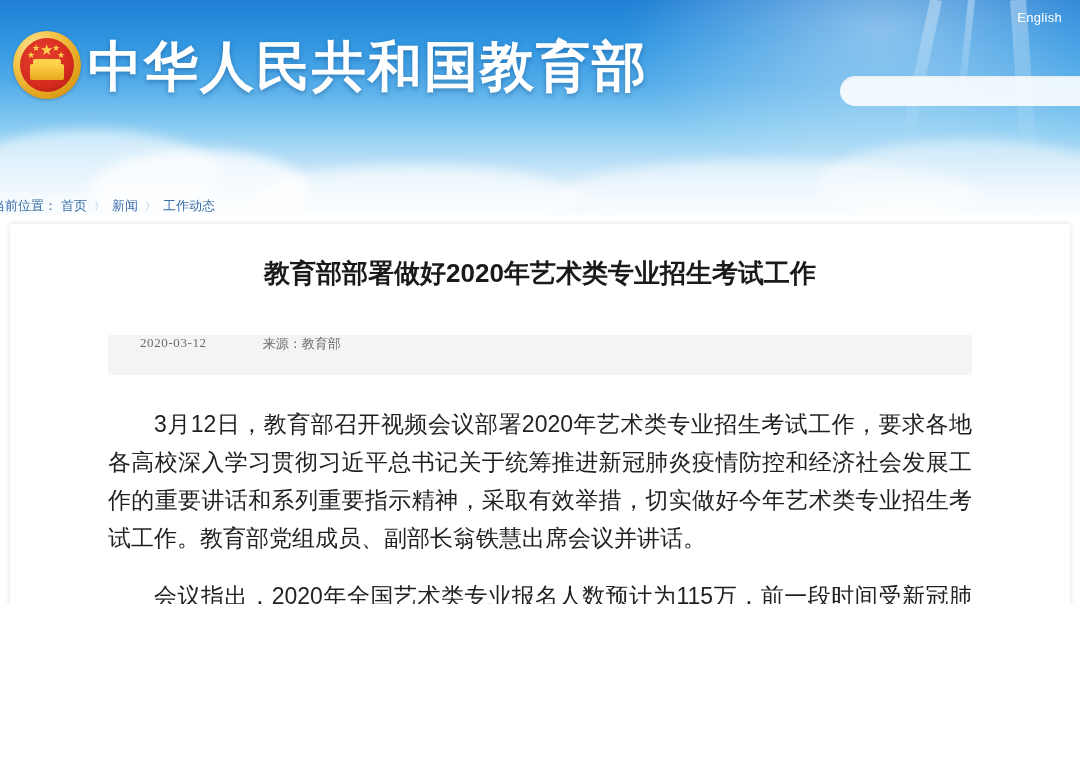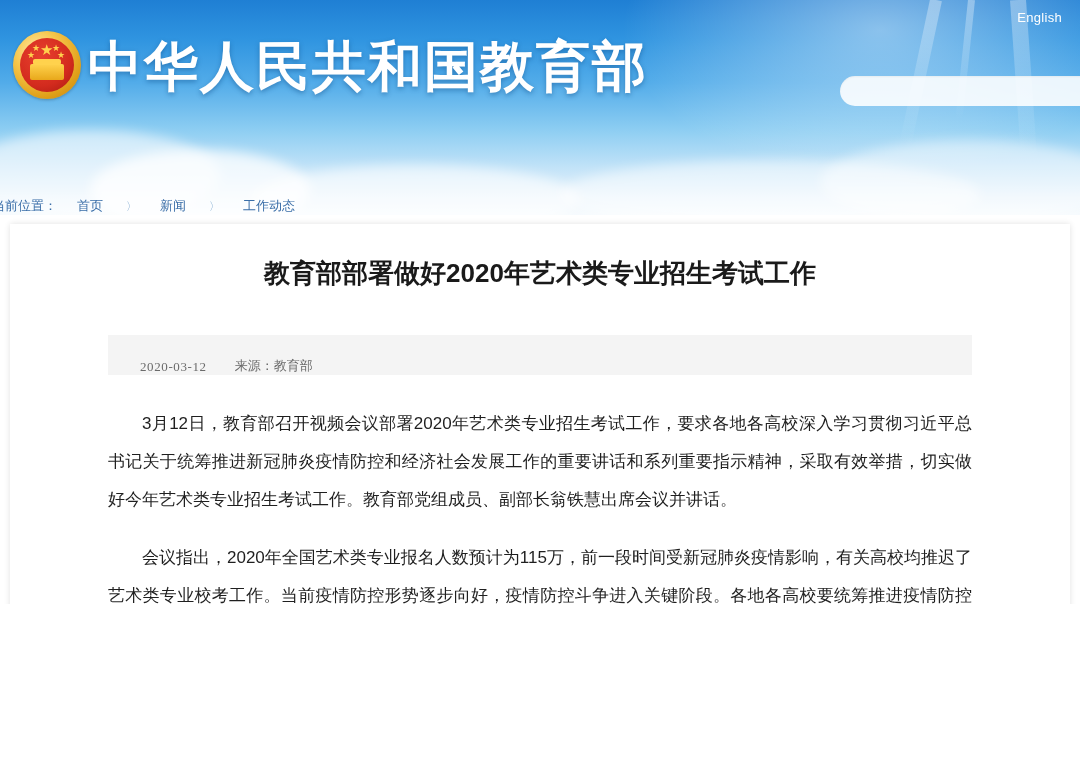"首页" .breadcrumb a { margin: 0 20px -> 0 4px }
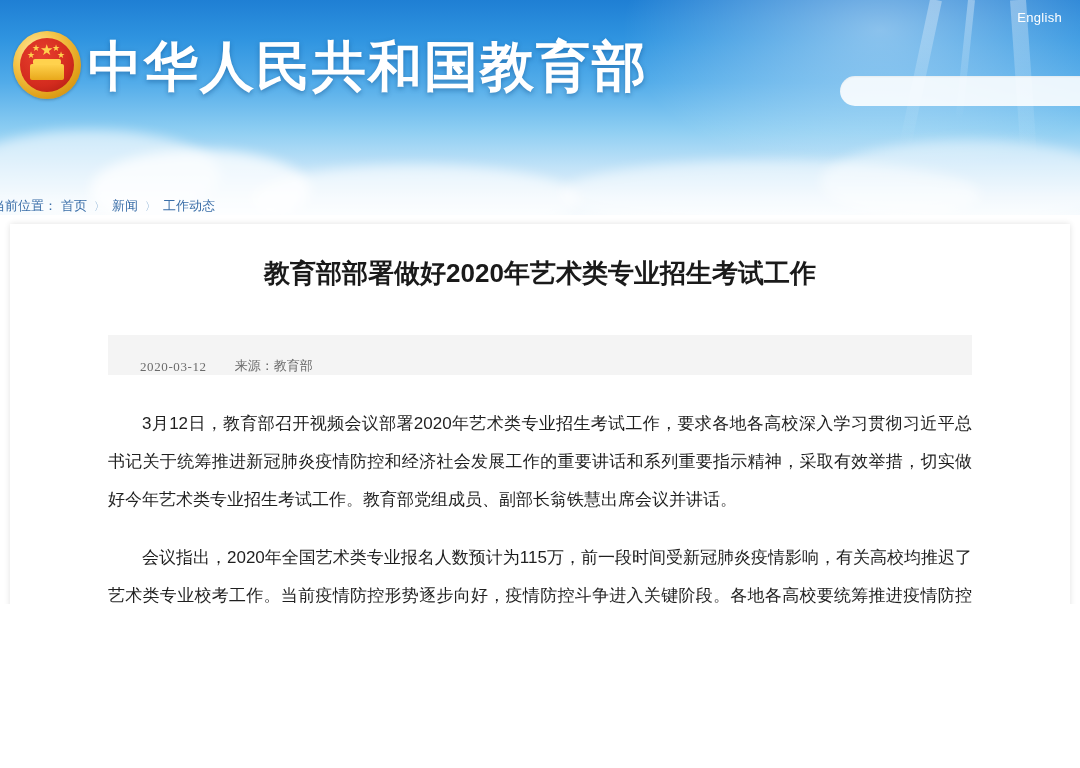"2020-03-12" .meta-bar { align-items: flex-end -> flex-start; gap: none -> 28px }
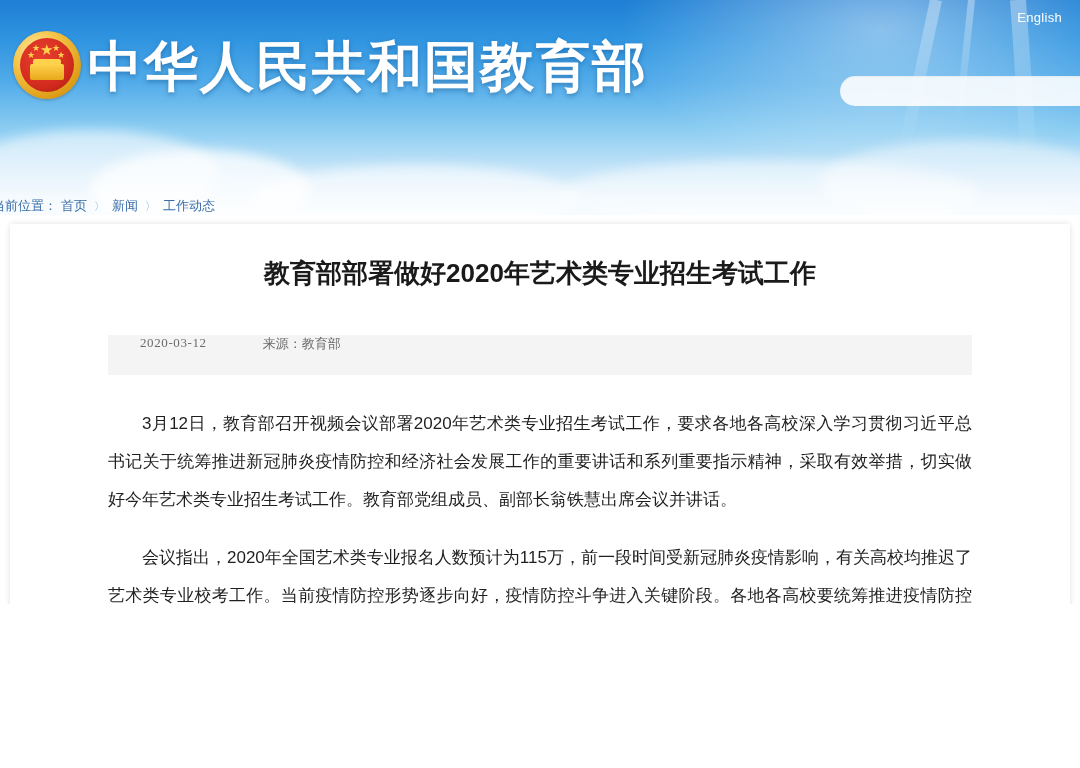"3月12日，教育部召开视频会议部署2020年艺术类专业招生考试工作，要求各地各高" .article-body { font-size: 17px -> 23px }
